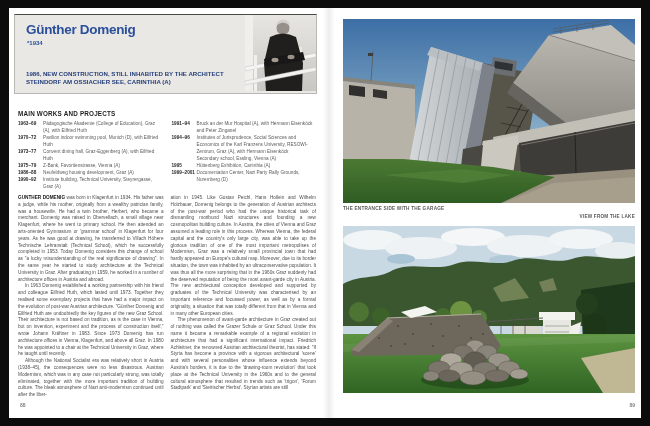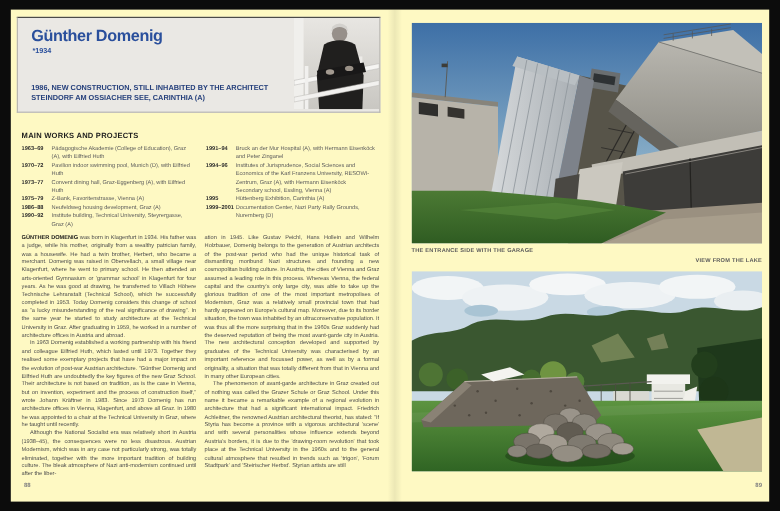"Günther Domenig" .spread { background: #fef9c3 -> #ffffff }
